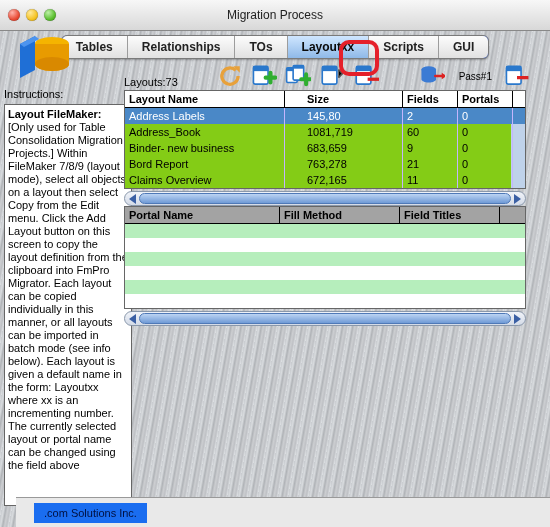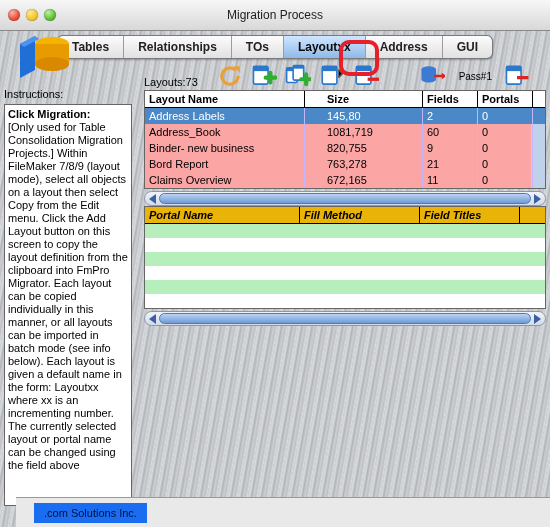"Address" div.tab { text: Address -> Scripts }
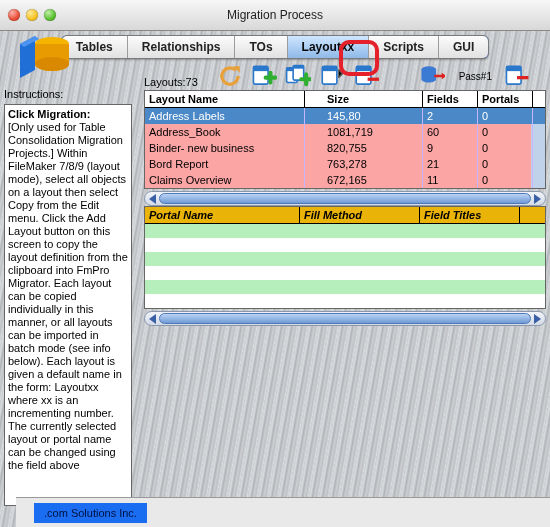"Layouts:73" .main { left: 144px -> 124px }
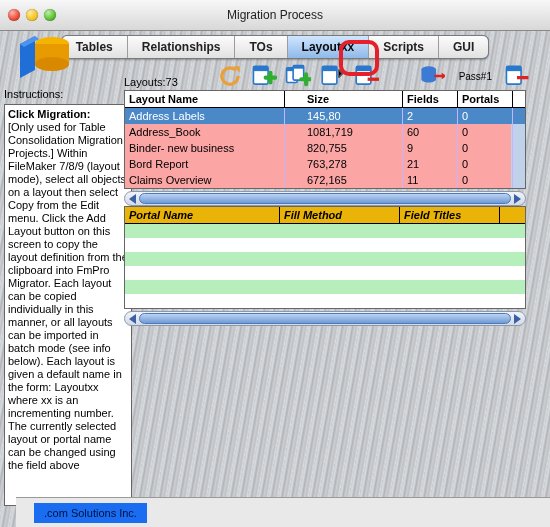"Layout Name" .table { background: #fca5a5 -> #84cc16 }
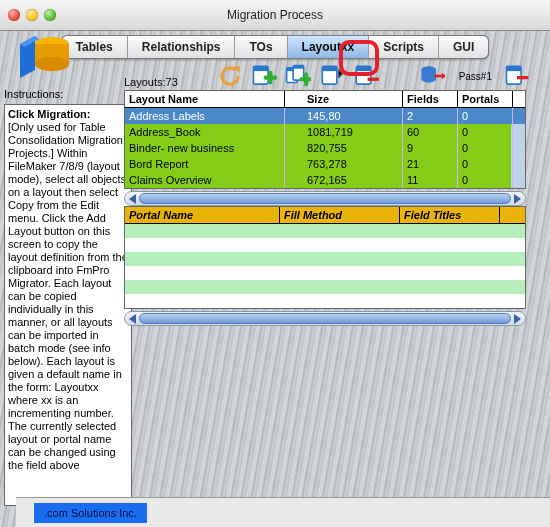"Click Migration:" b { text: Click Migration -> Layout FileMaker }
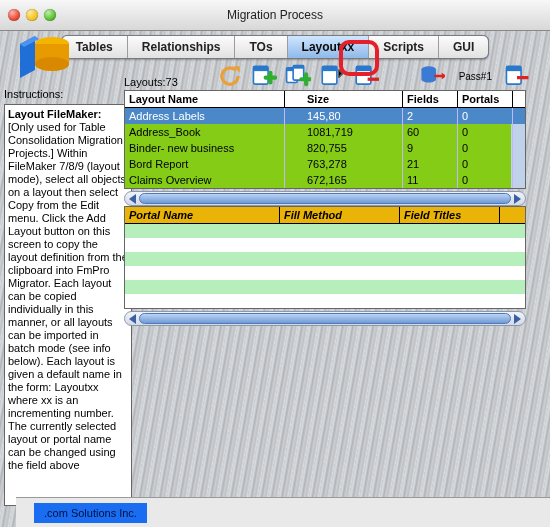"820,755" div.cell { text: 820,755 -> 683,659 }
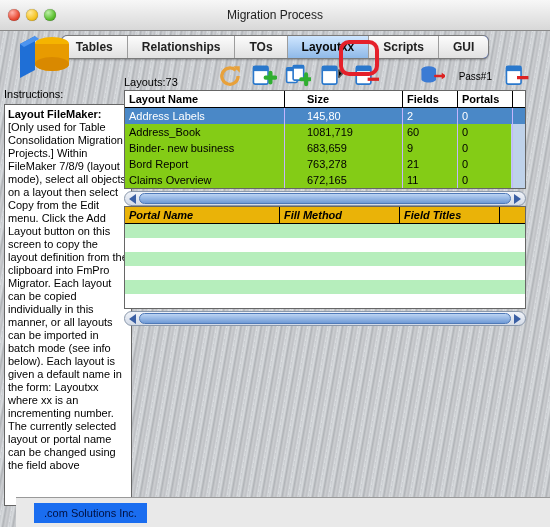"Portal Name" .portal-table .thead { background: #eab308 -> #a3a3a3; font-style: italic -> none }
